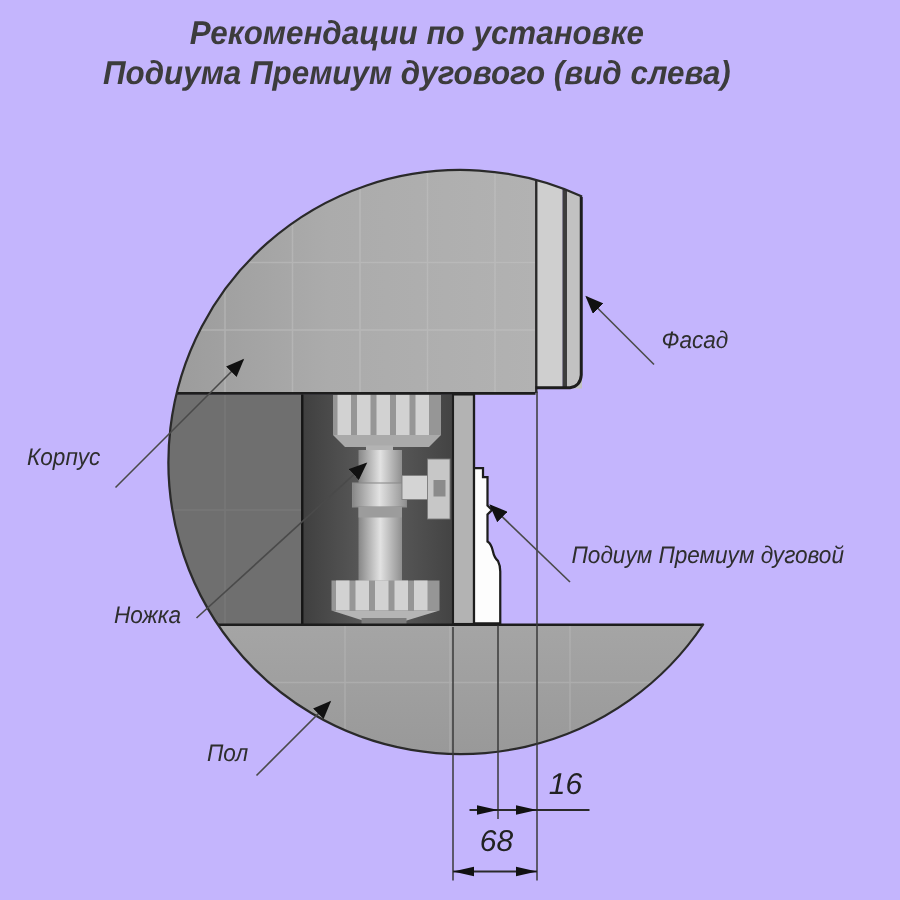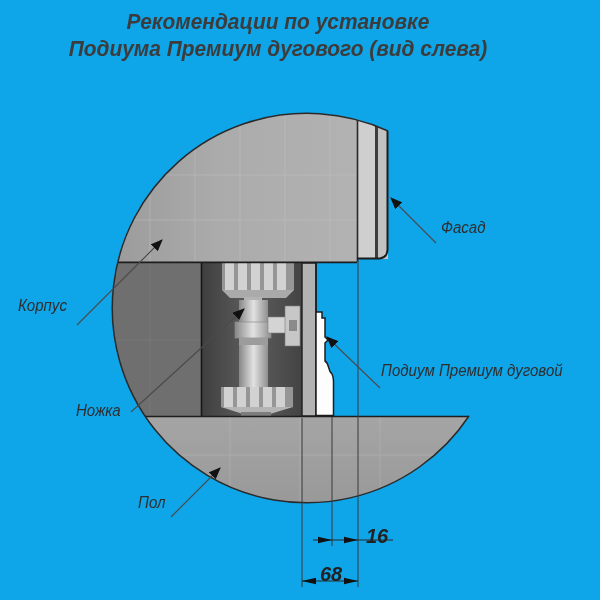"Рекомендации по установке" .stage { background: #0ea5e9 -> #c4b5fd }
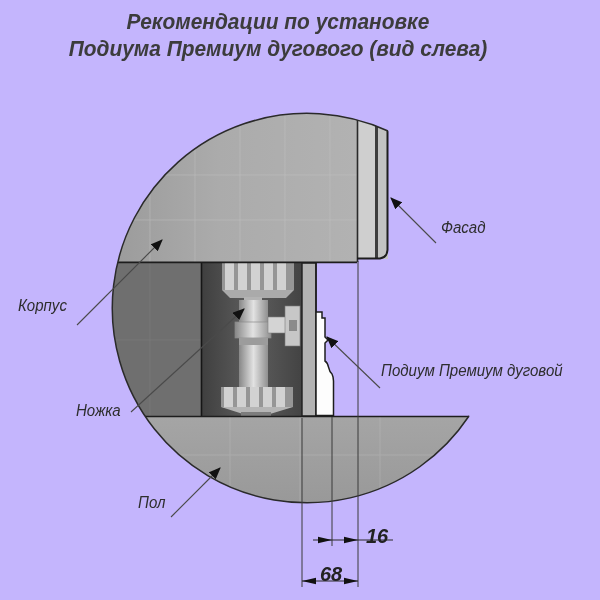"16" .dim { font-weight: 700 -> 400; margin-top: 13px -> none }
